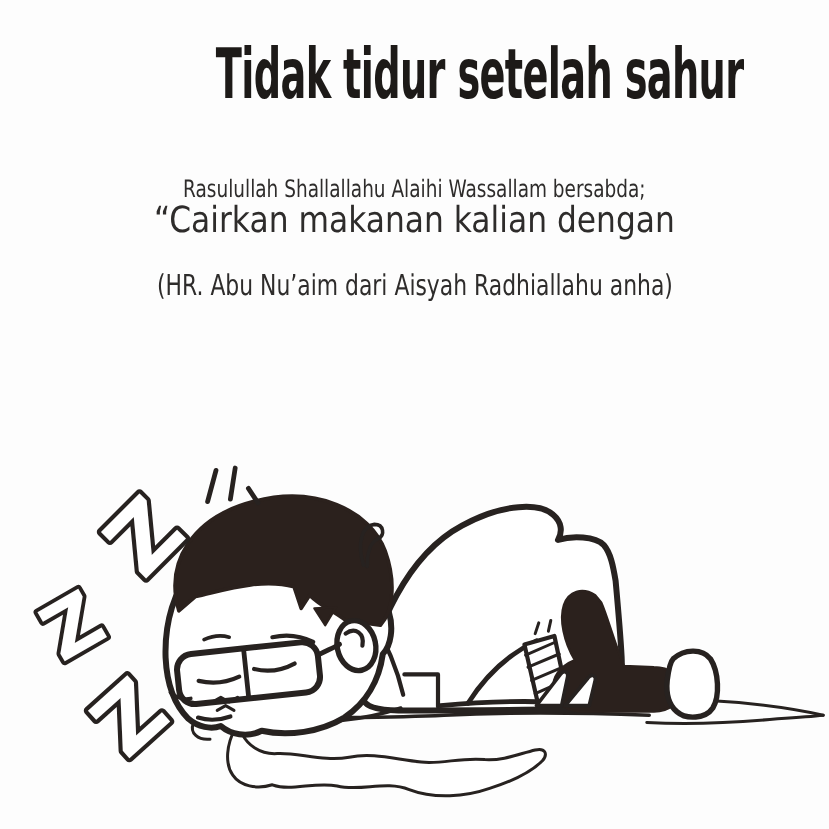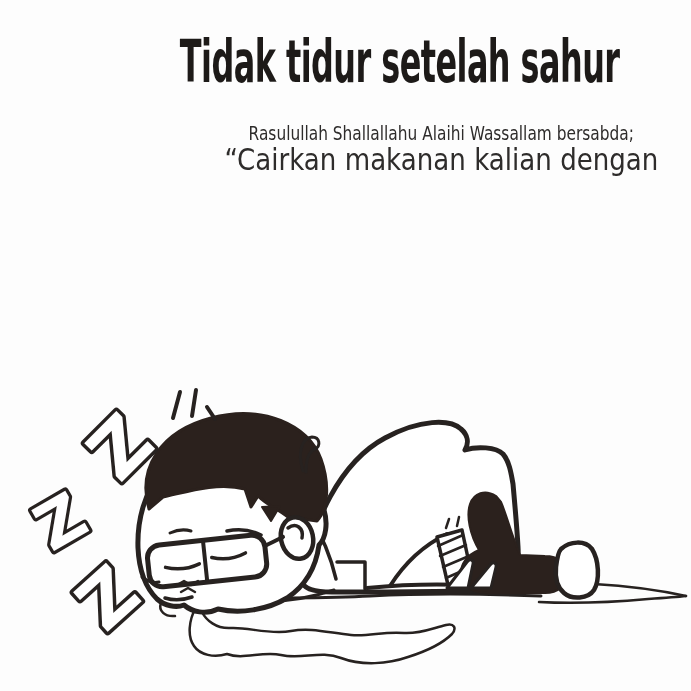"Rasulullah Shallallahu Alaihi Wassallam" .hadith { text-align: right -> center; top: 120px -> 144px }
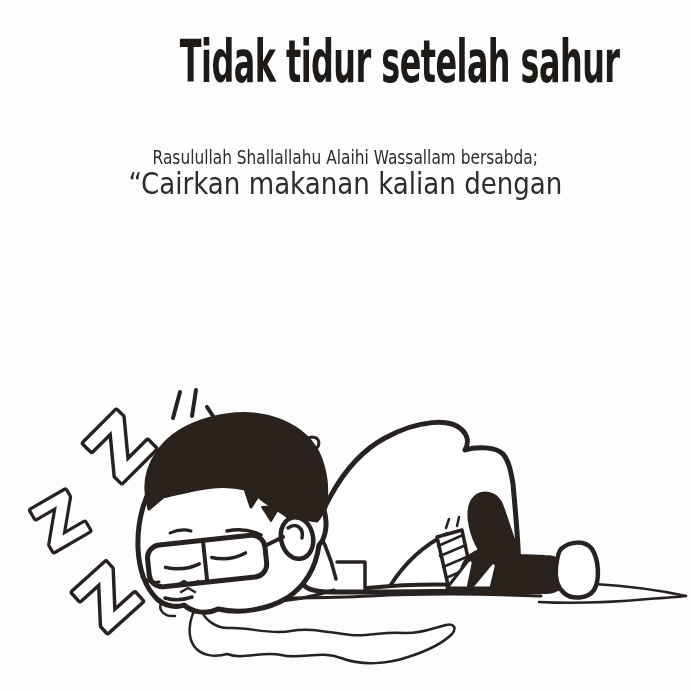"(HR. Abu Nu’aim dari Aisyah" div.line { html: none -> <div> <span>(HR. Abu Nu’aim dari Aisyah Radhiallahu anha)</span> </div> }
